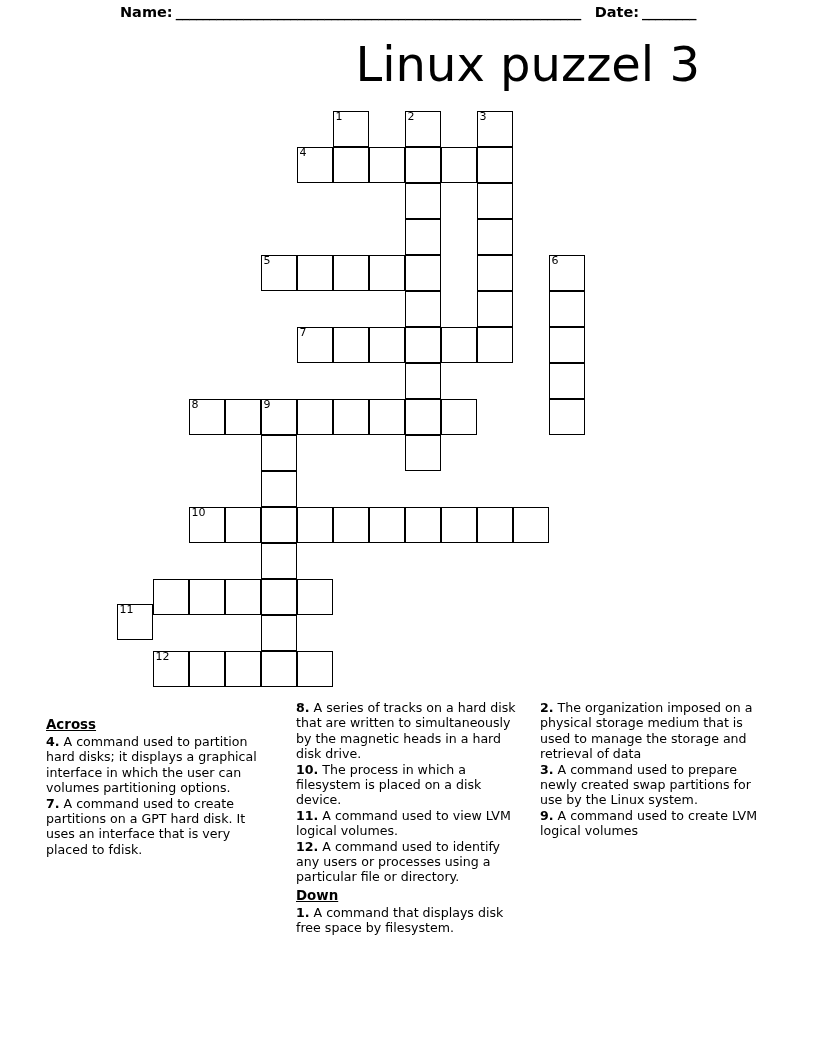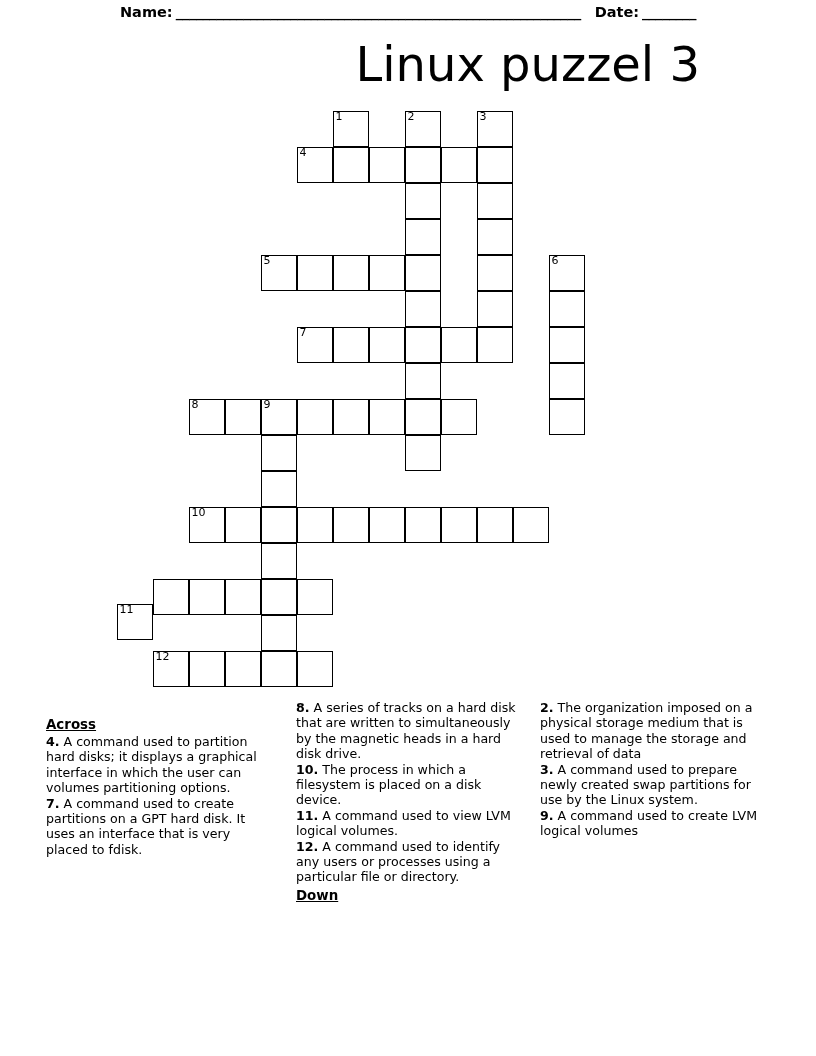"1. A command that displays" div { html: none -> <div> <span><span>1.</span><span> A command that displays disk free space by filesystem.</span></span> </div> }
